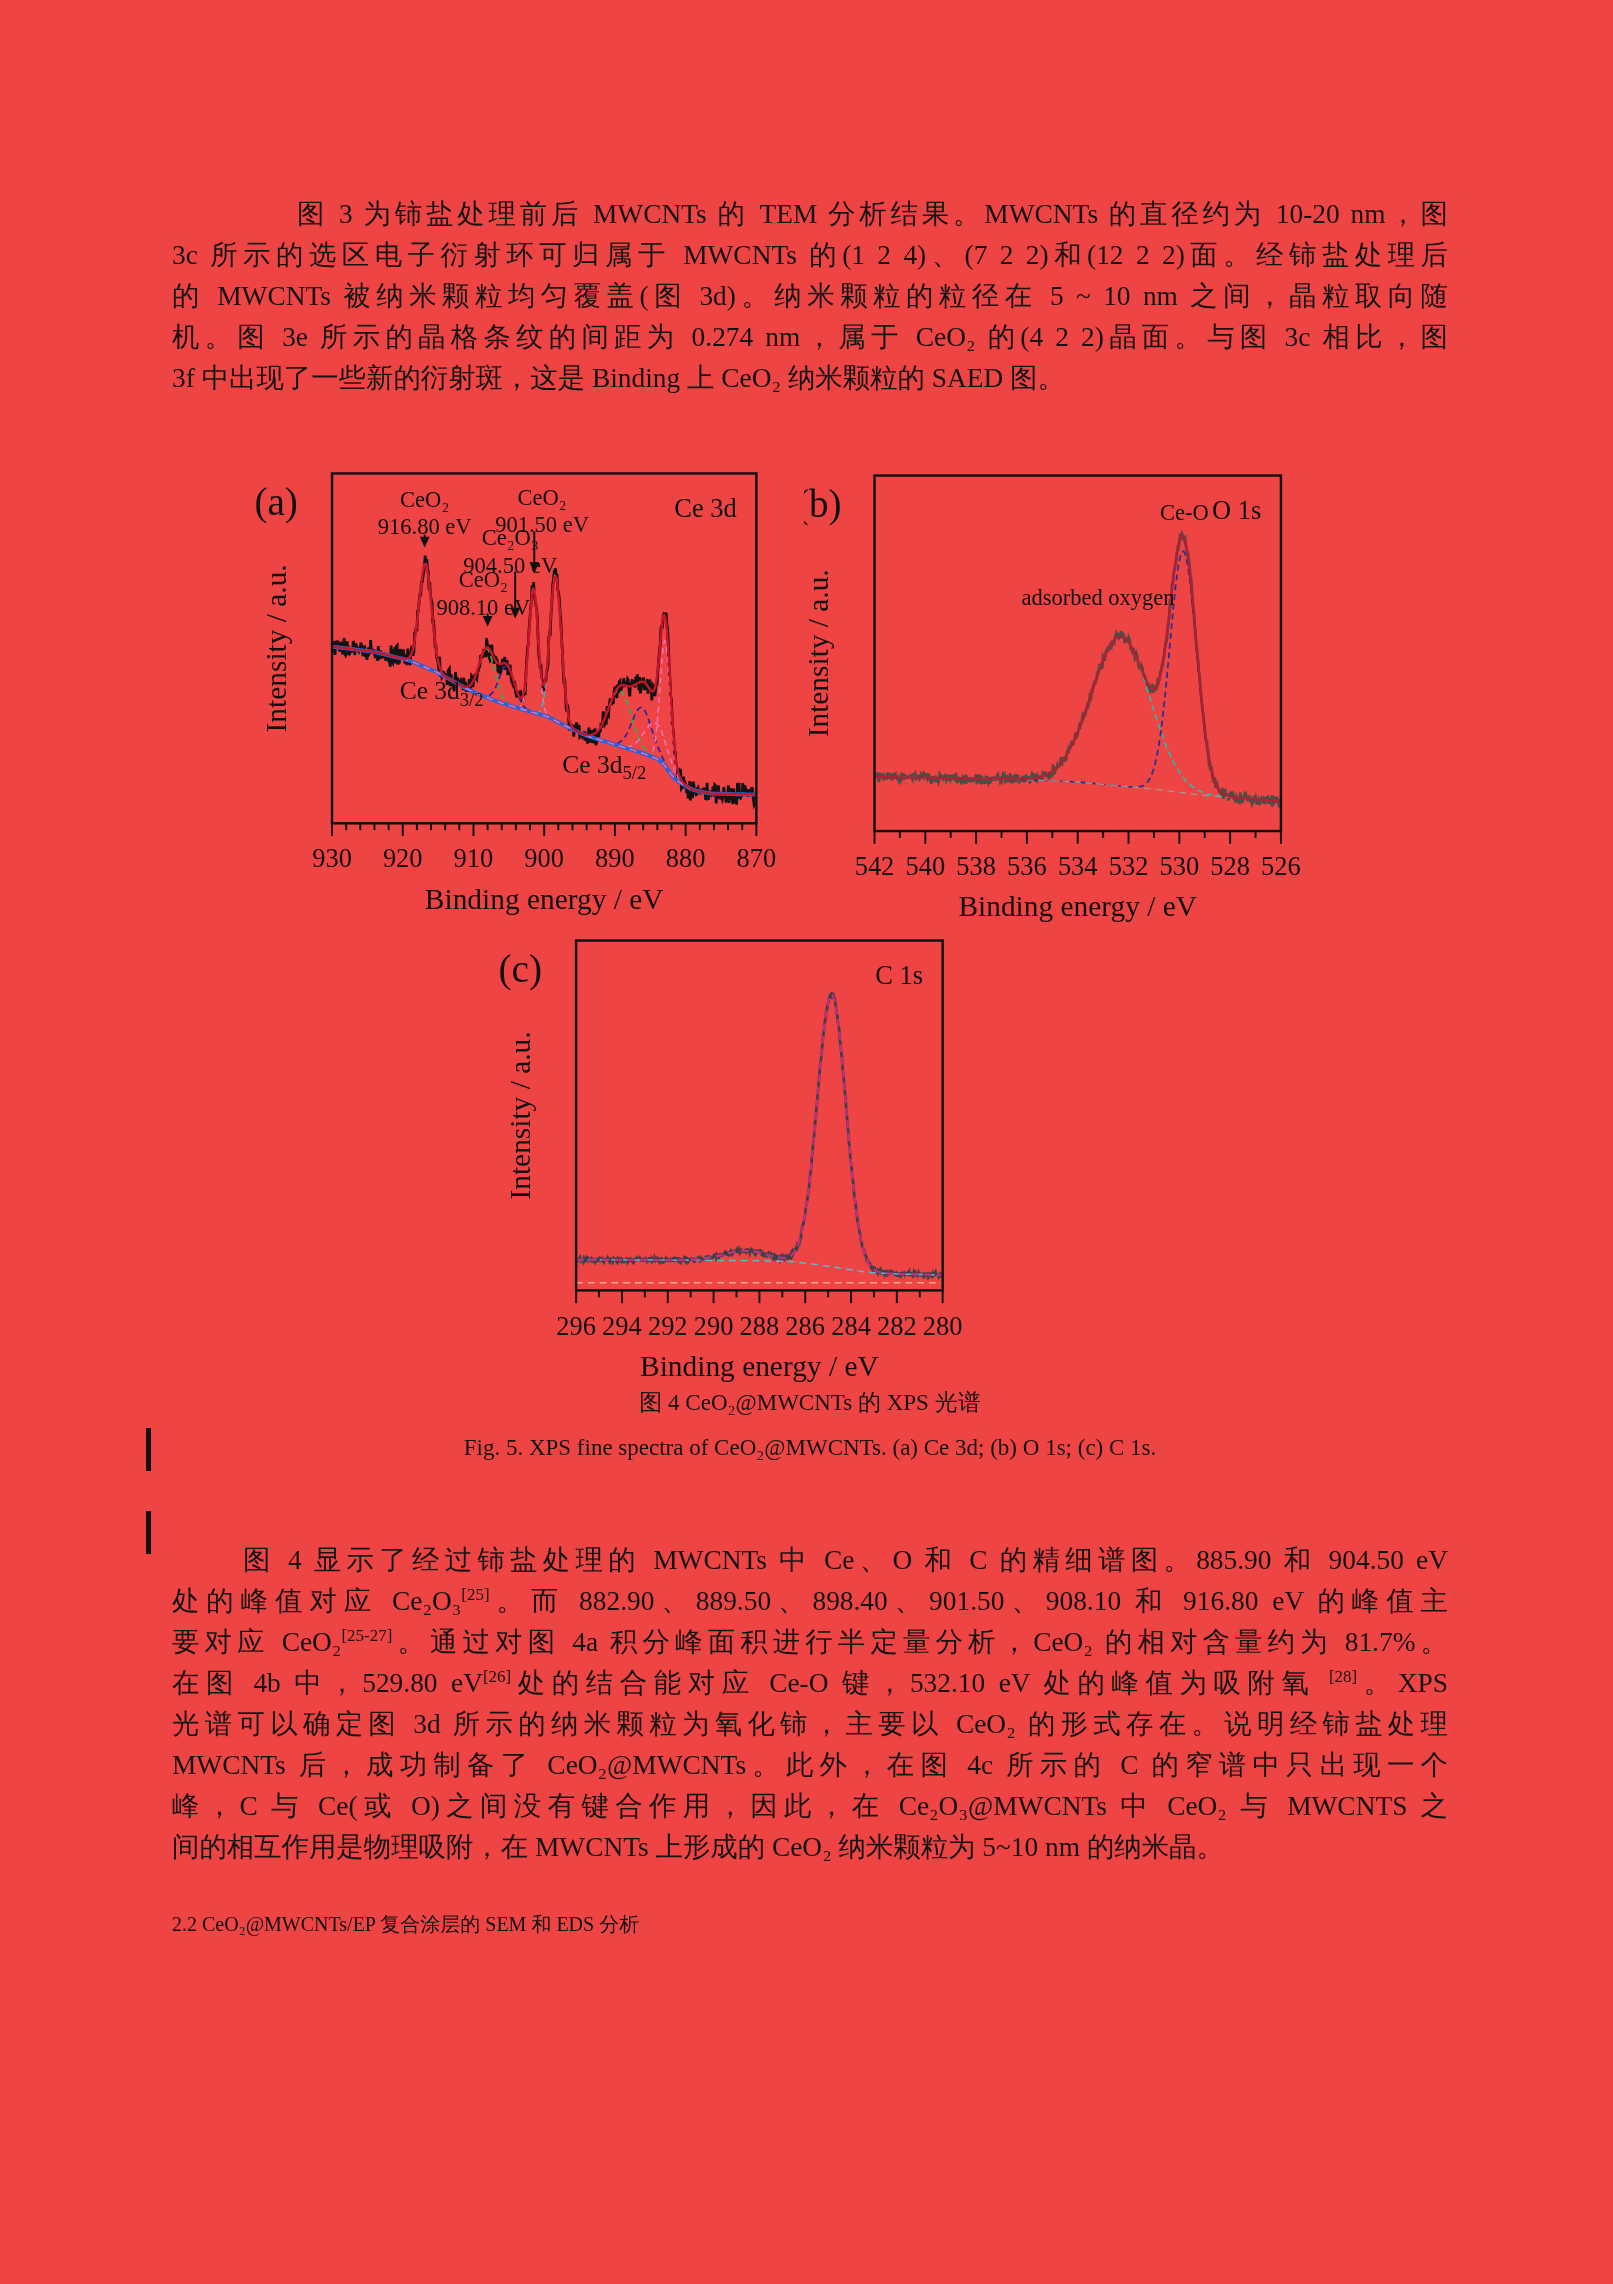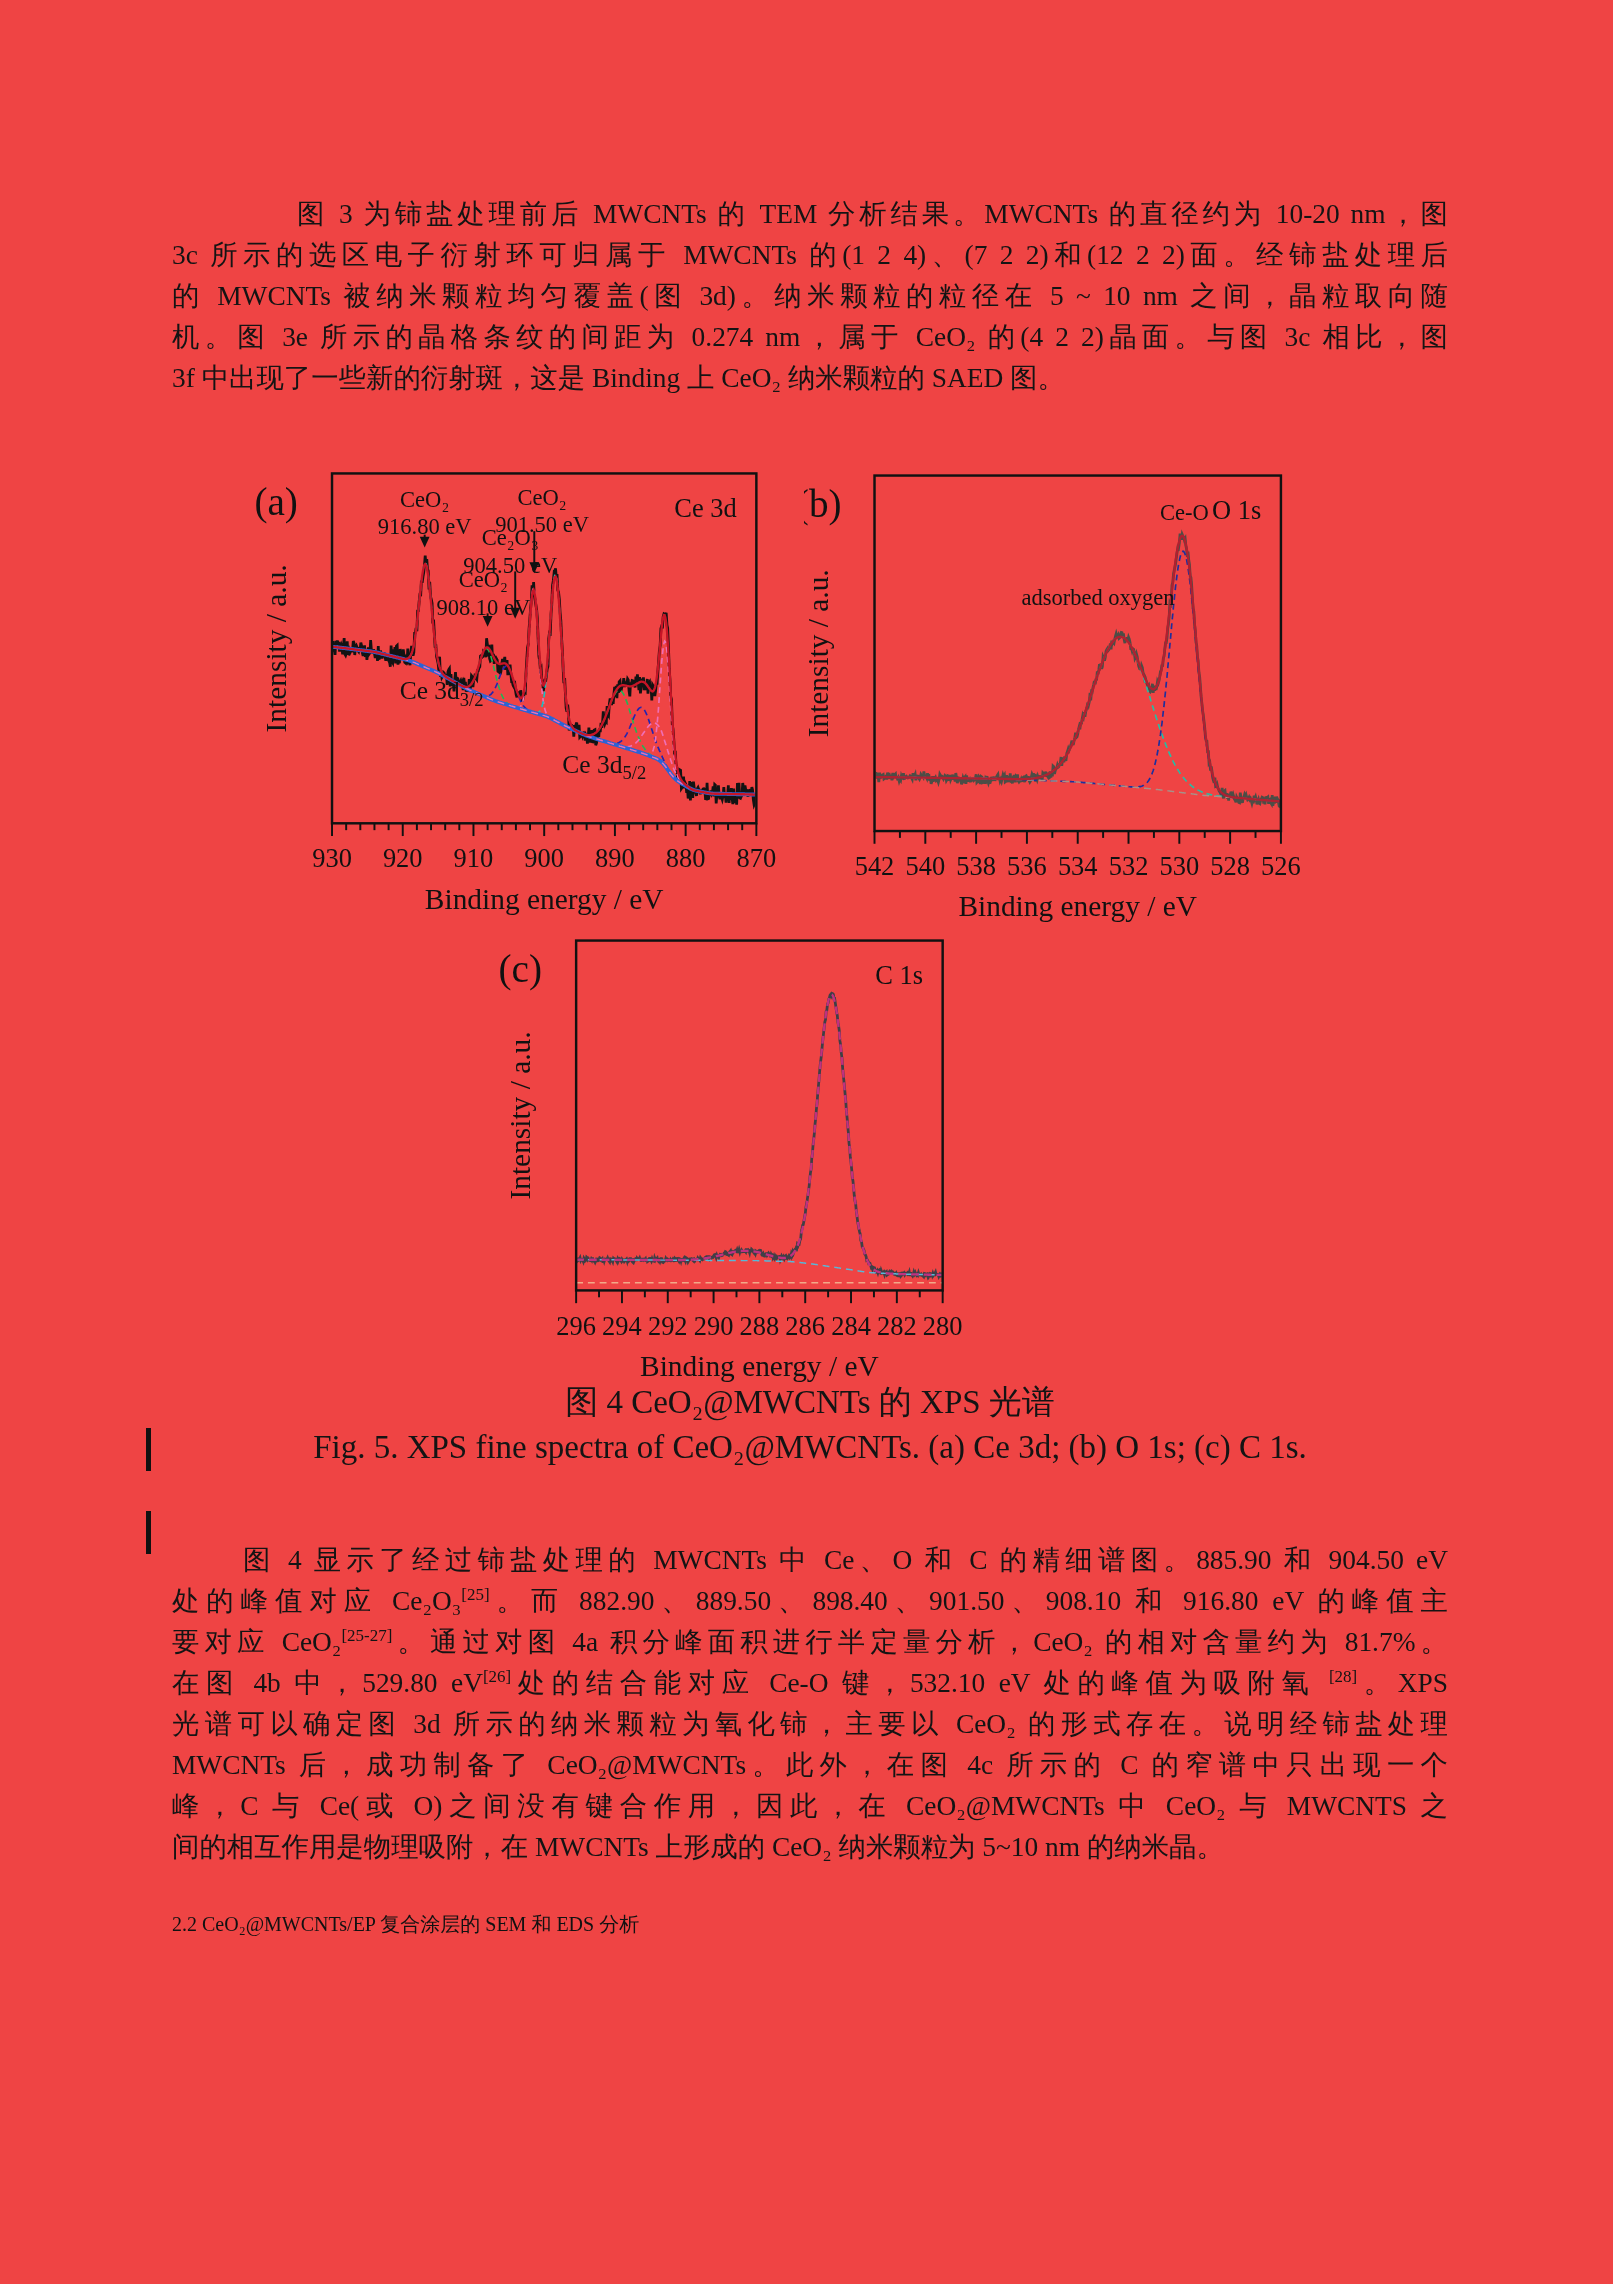"图 4 CeO₂@MWCNTs 的 XPS" .caption { font-size: 33px -> 23px }
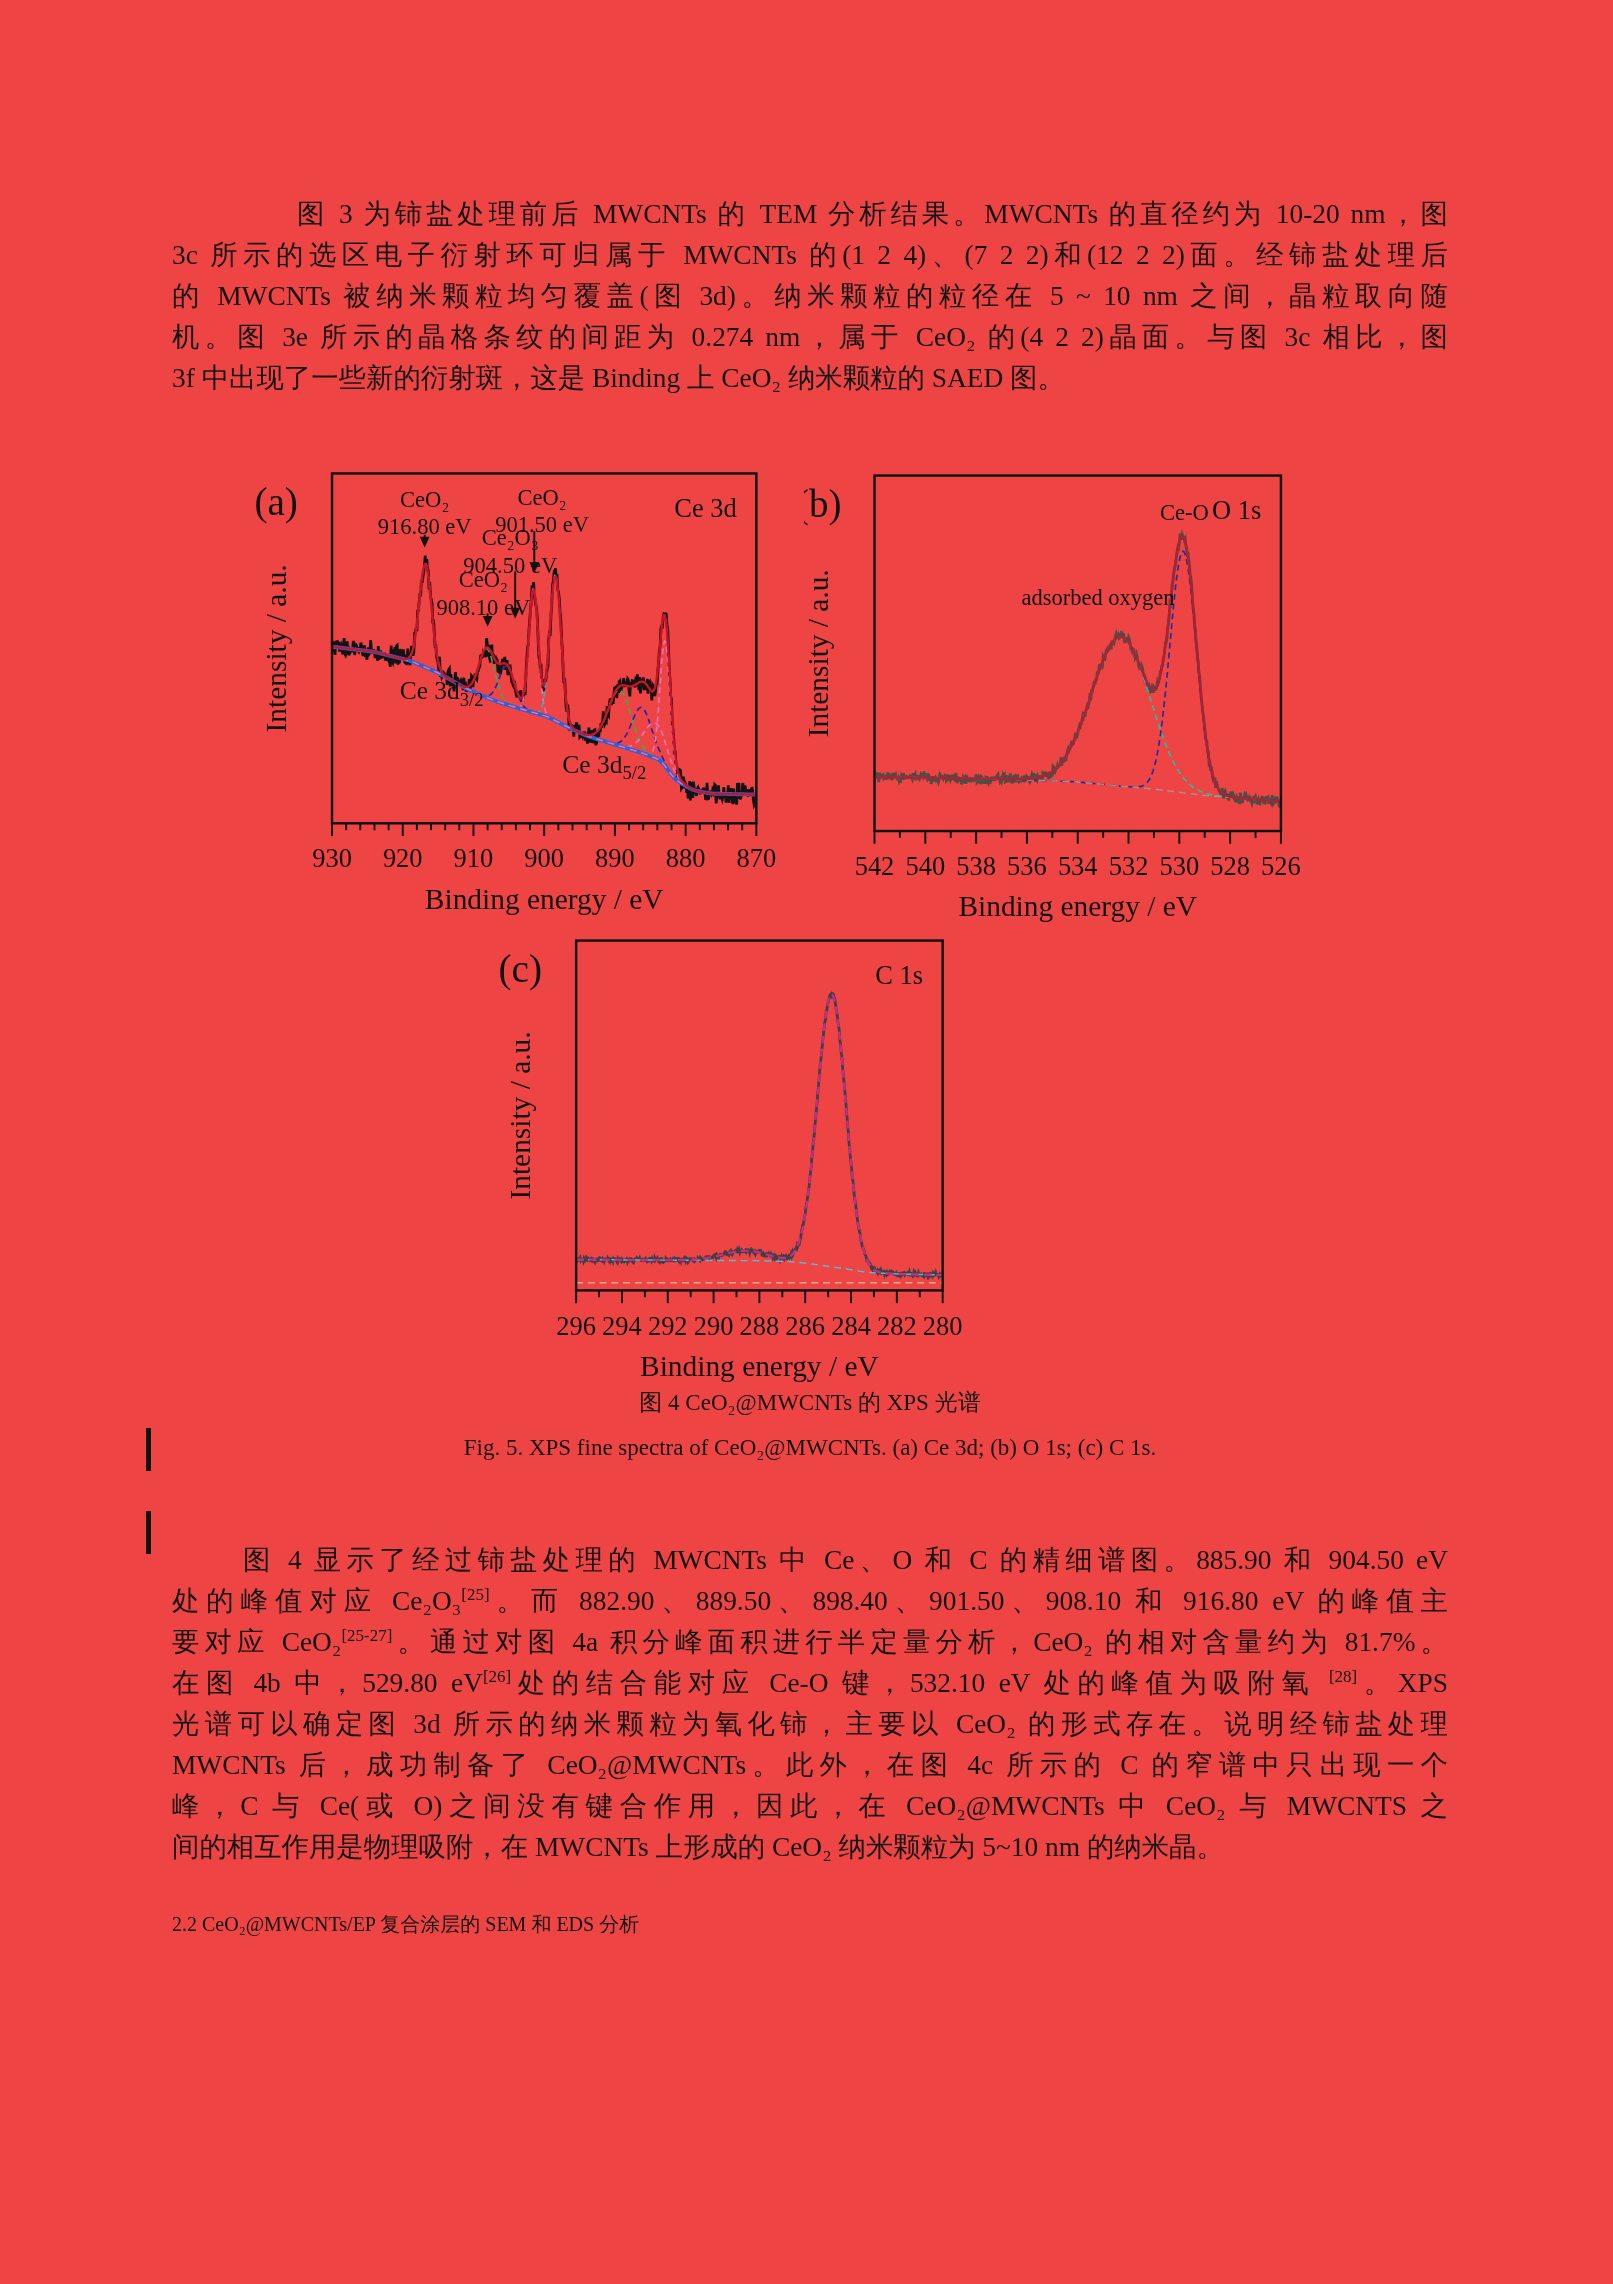"峰，C 与 Ce(或 O)之间没有键合作用，因此，在 CeO₂@MWCNTs" div.pline { text: CeO₂@MWCNTs -> Ce₂O₃@MWCNTs }
